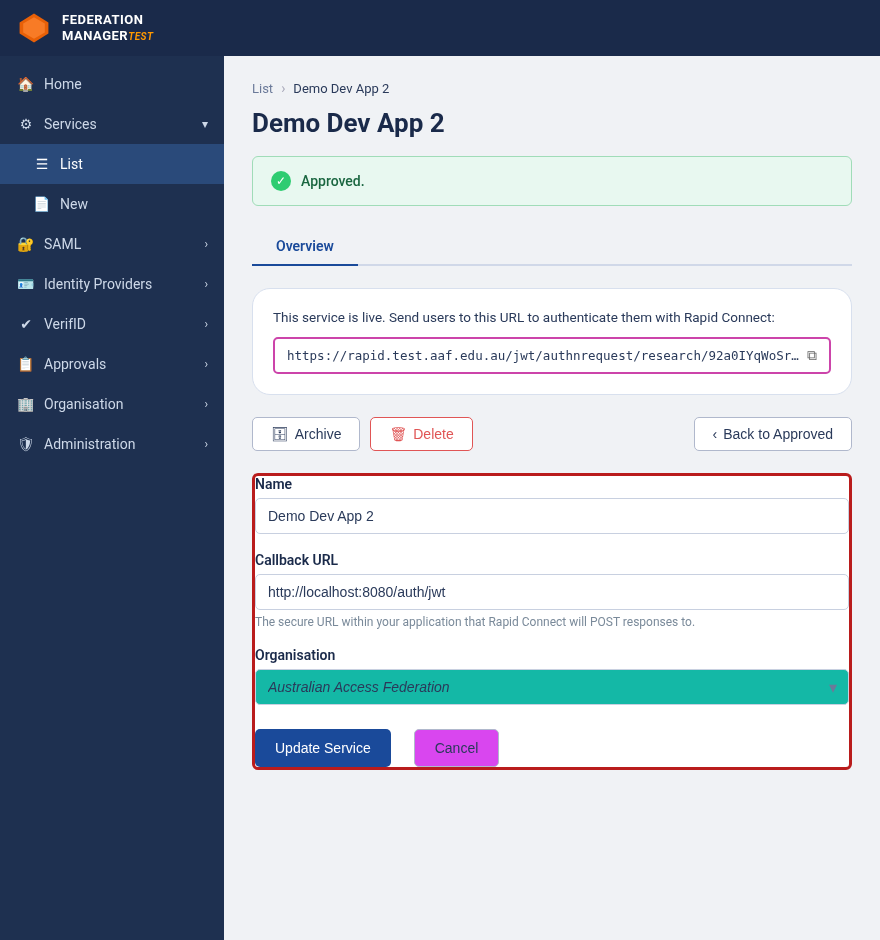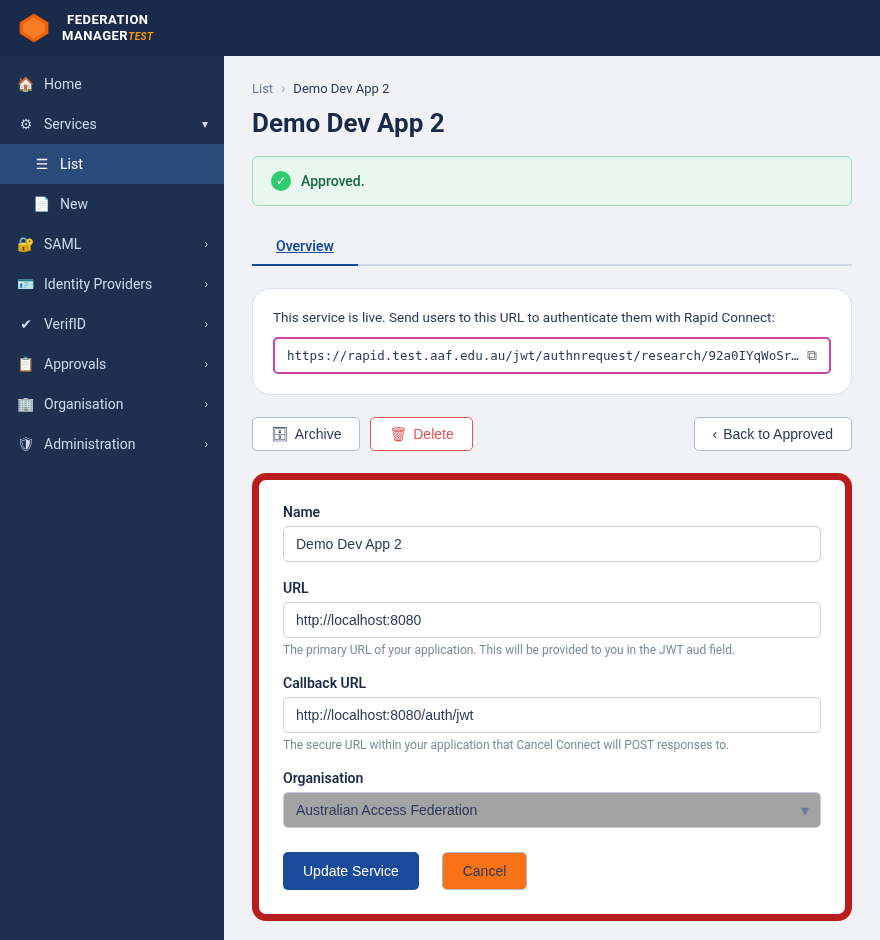"FEDERATION" .logo-text { text-align: center -> none }
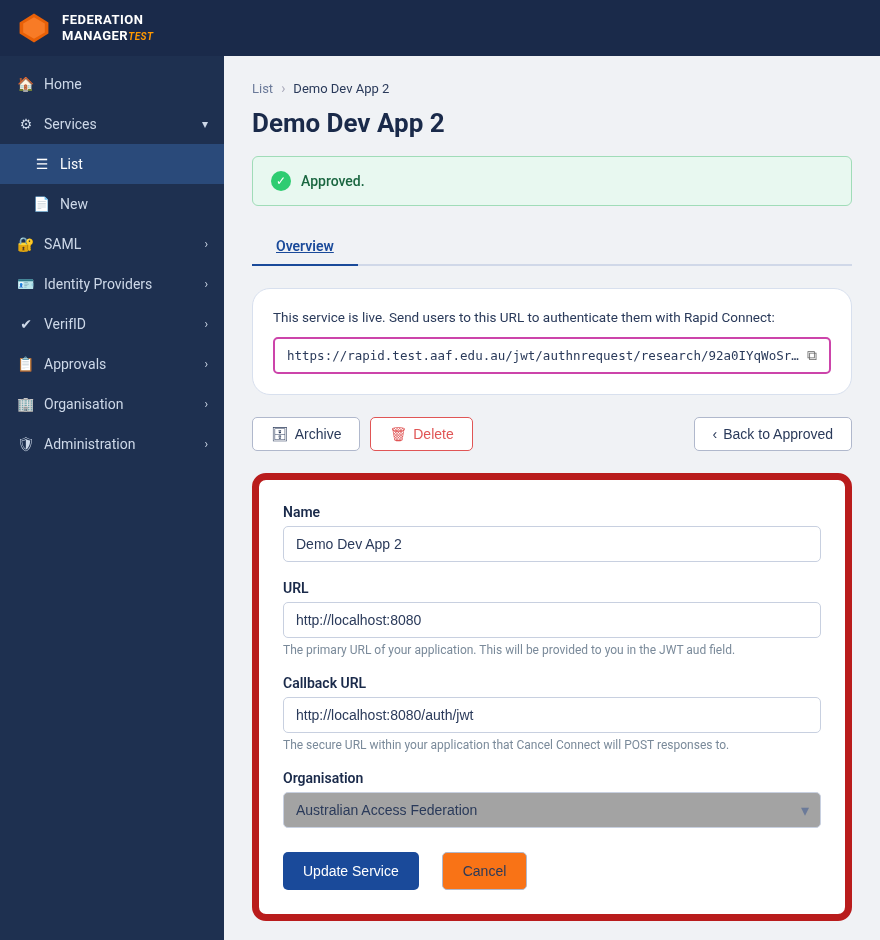"Overview" .tab.active { text-decoration: underline -> none }
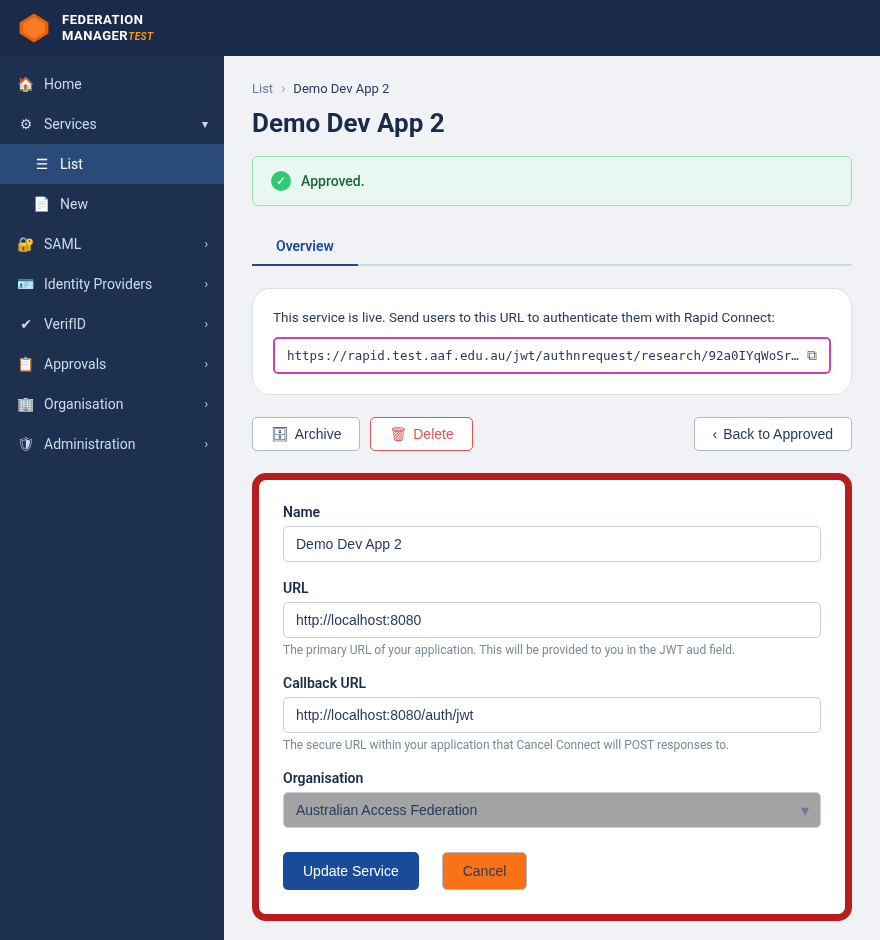"Name" .form-box { border: 7px solid #b91c1c -> 3px solid #b91c1c; border-radius: 14px -> 6px; padding: 24px -> none }
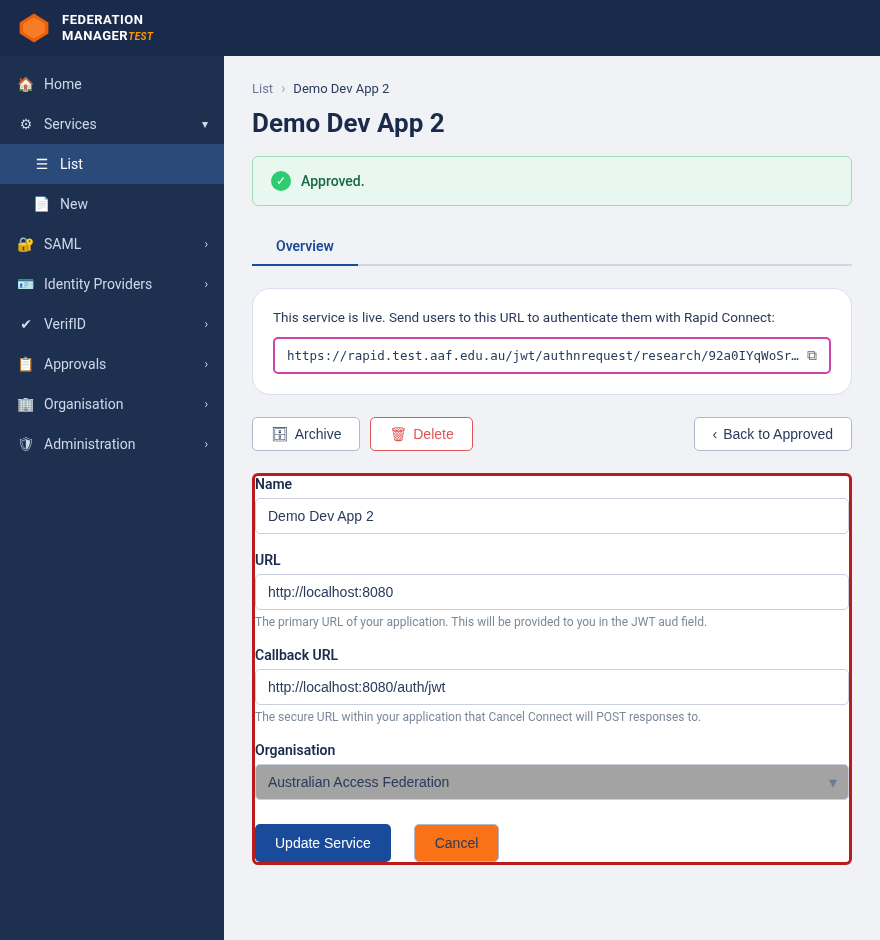"URL" div.form-group { html: <div> <div>URL</div> <input> <div>The primary URL of your application. This will be provided to you in the JWT aud field.</div> </div> -> none }
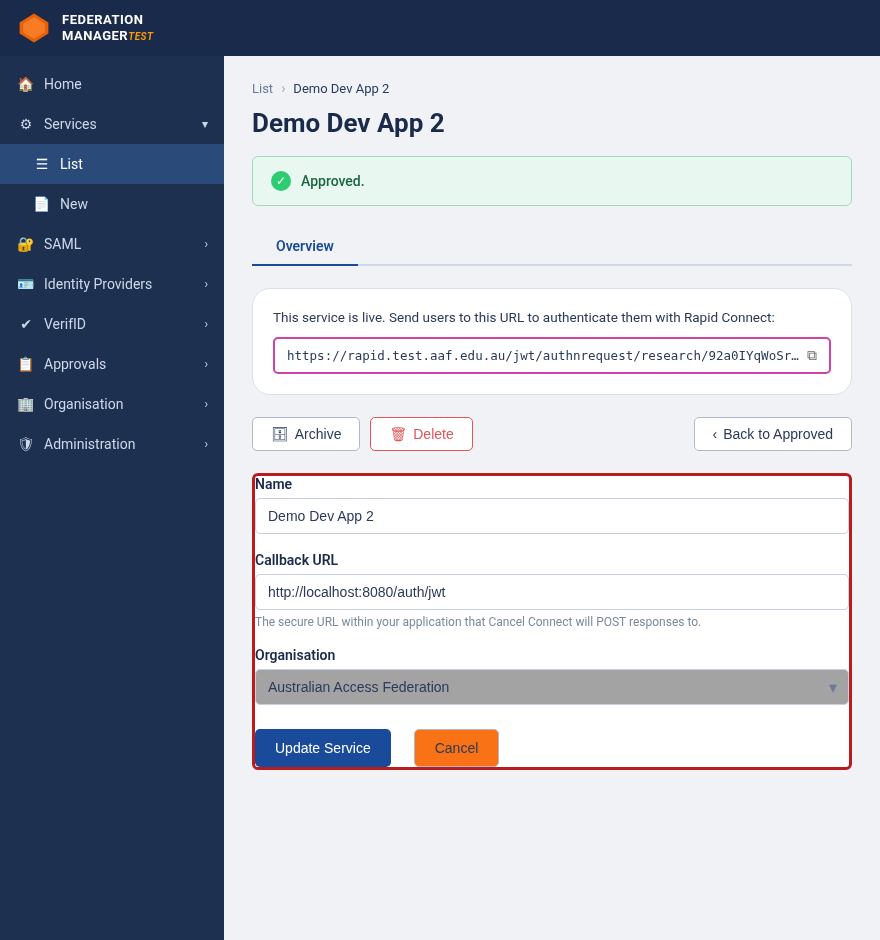"The secure URL within your" div.form-hint { text: Cancel -> Rapid }
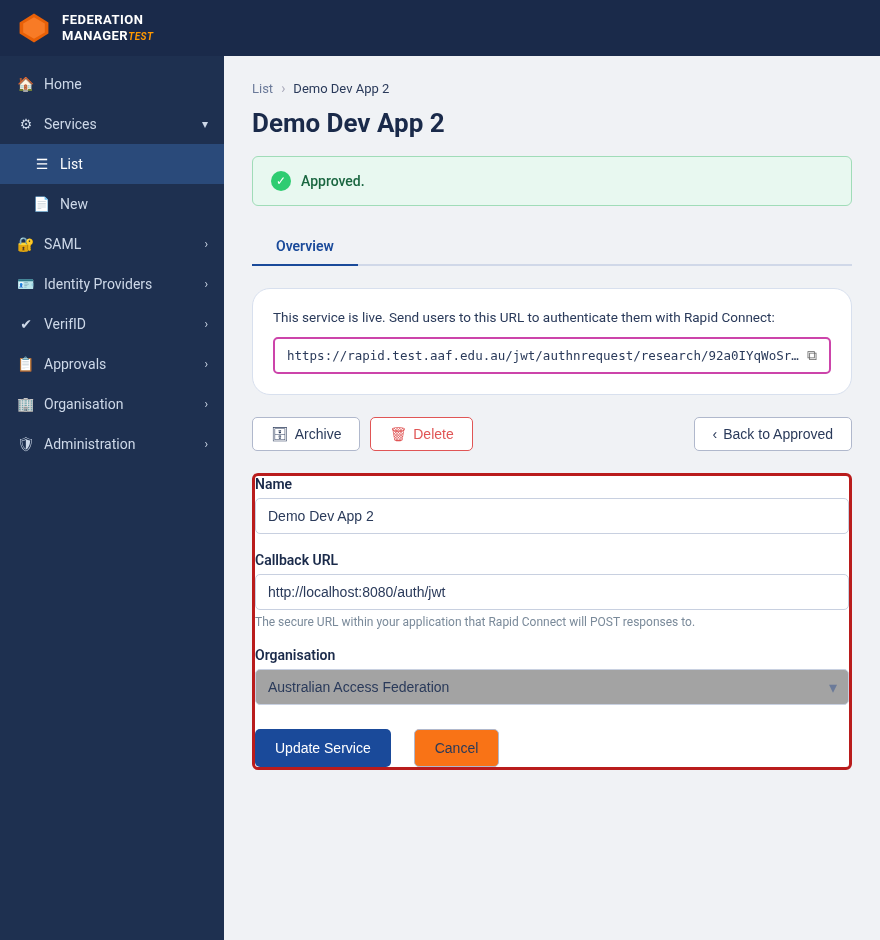"Australian Access Federation" .form-select { background: #a3a3a3 -> #14b8a6; font-style: none -> italic }
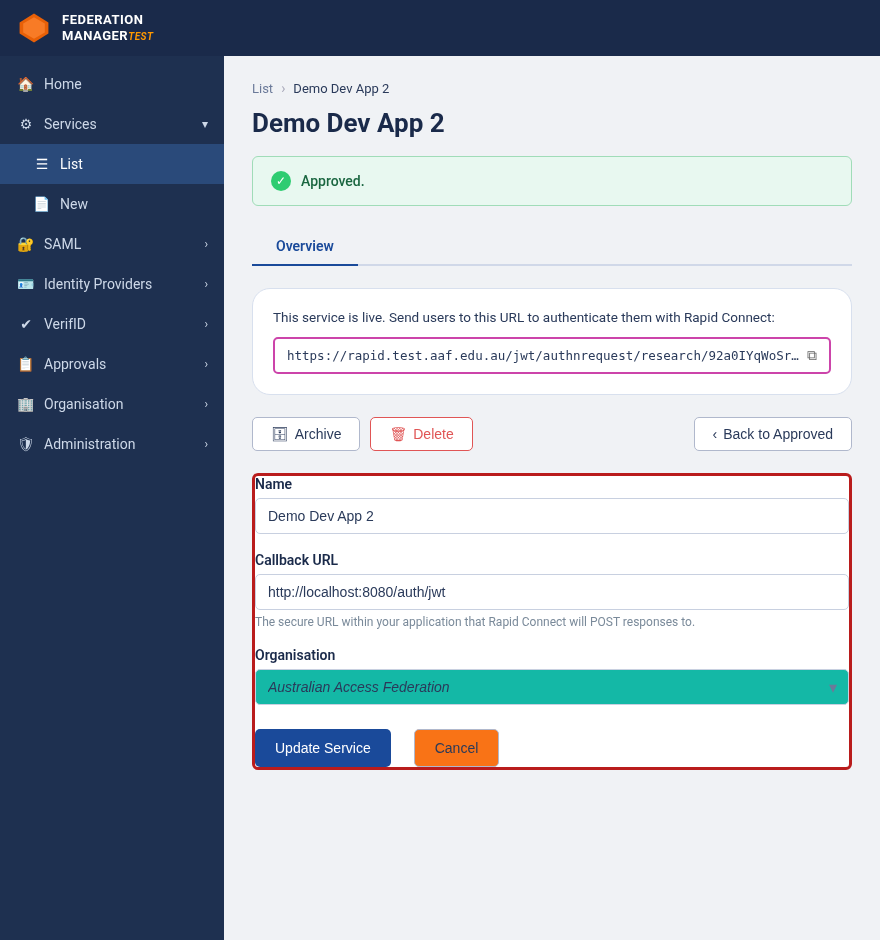"Cancel" .btn-cancel { background: #f97316 -> #d946ef }
